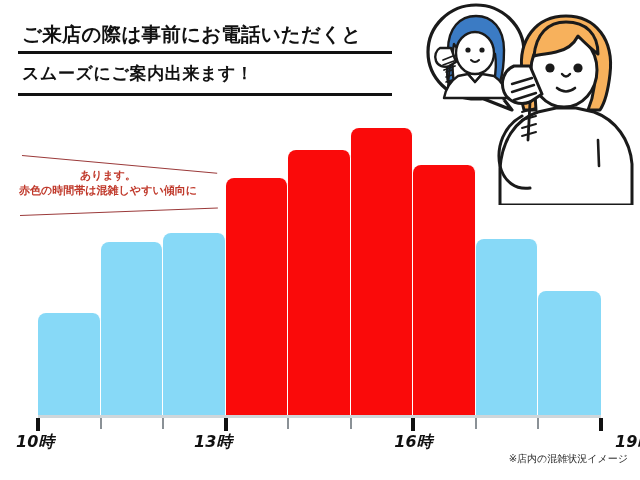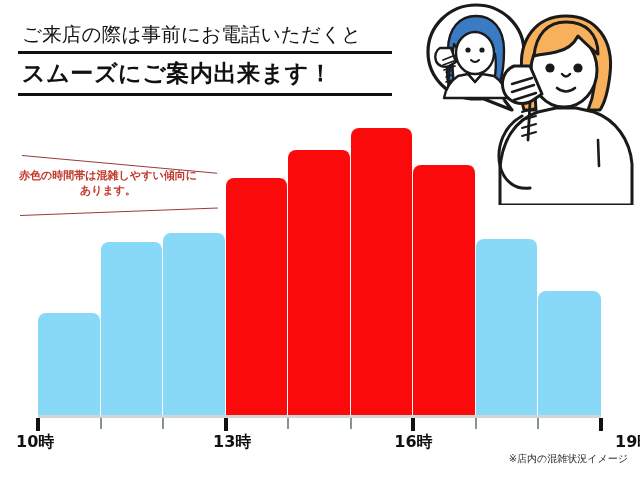"ご来店の際は事前にお電話いただくと" .headline-line1 { font-weight: 400 -> 700 }
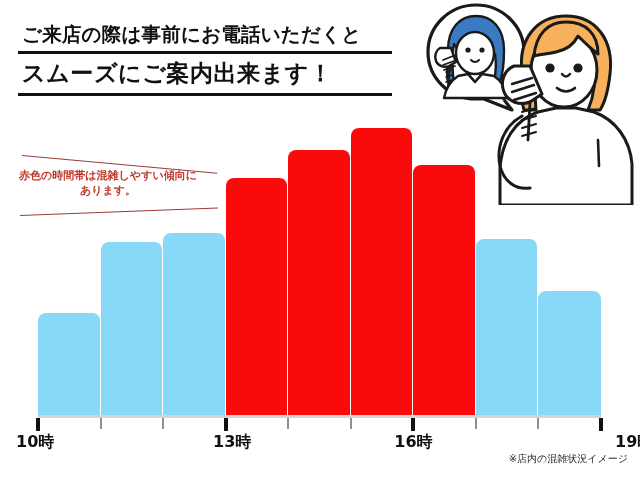"スムーズにご案内出来ます！" .headline-line2 { font-size: 23px -> 17px }
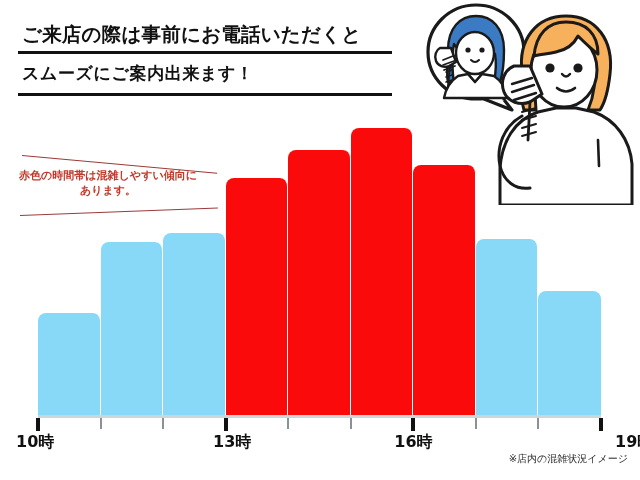"赤色の時間帯は混雑しやすい傾向に" div { order: before "あります。" -> after "あります。" }
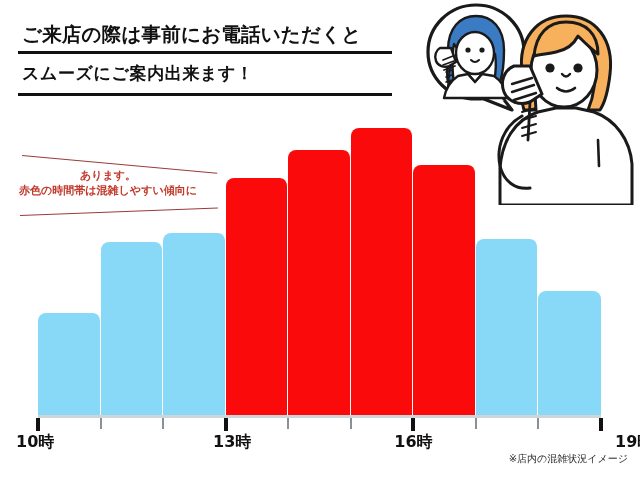"10時" .chart-area { font-style: none -> italic }
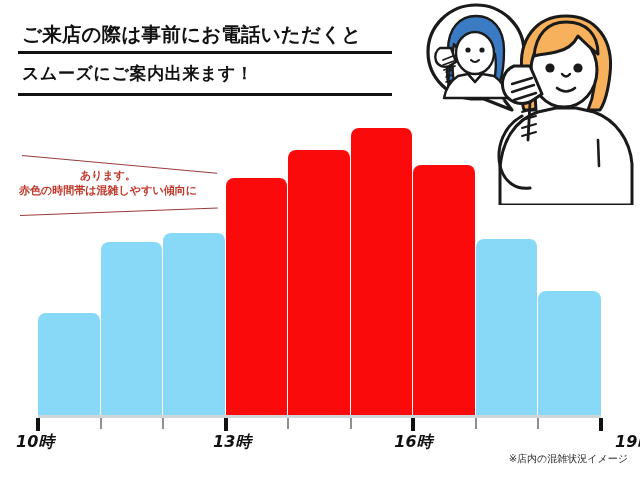"13時" div.axis-label { left: 213px -> 194px }
